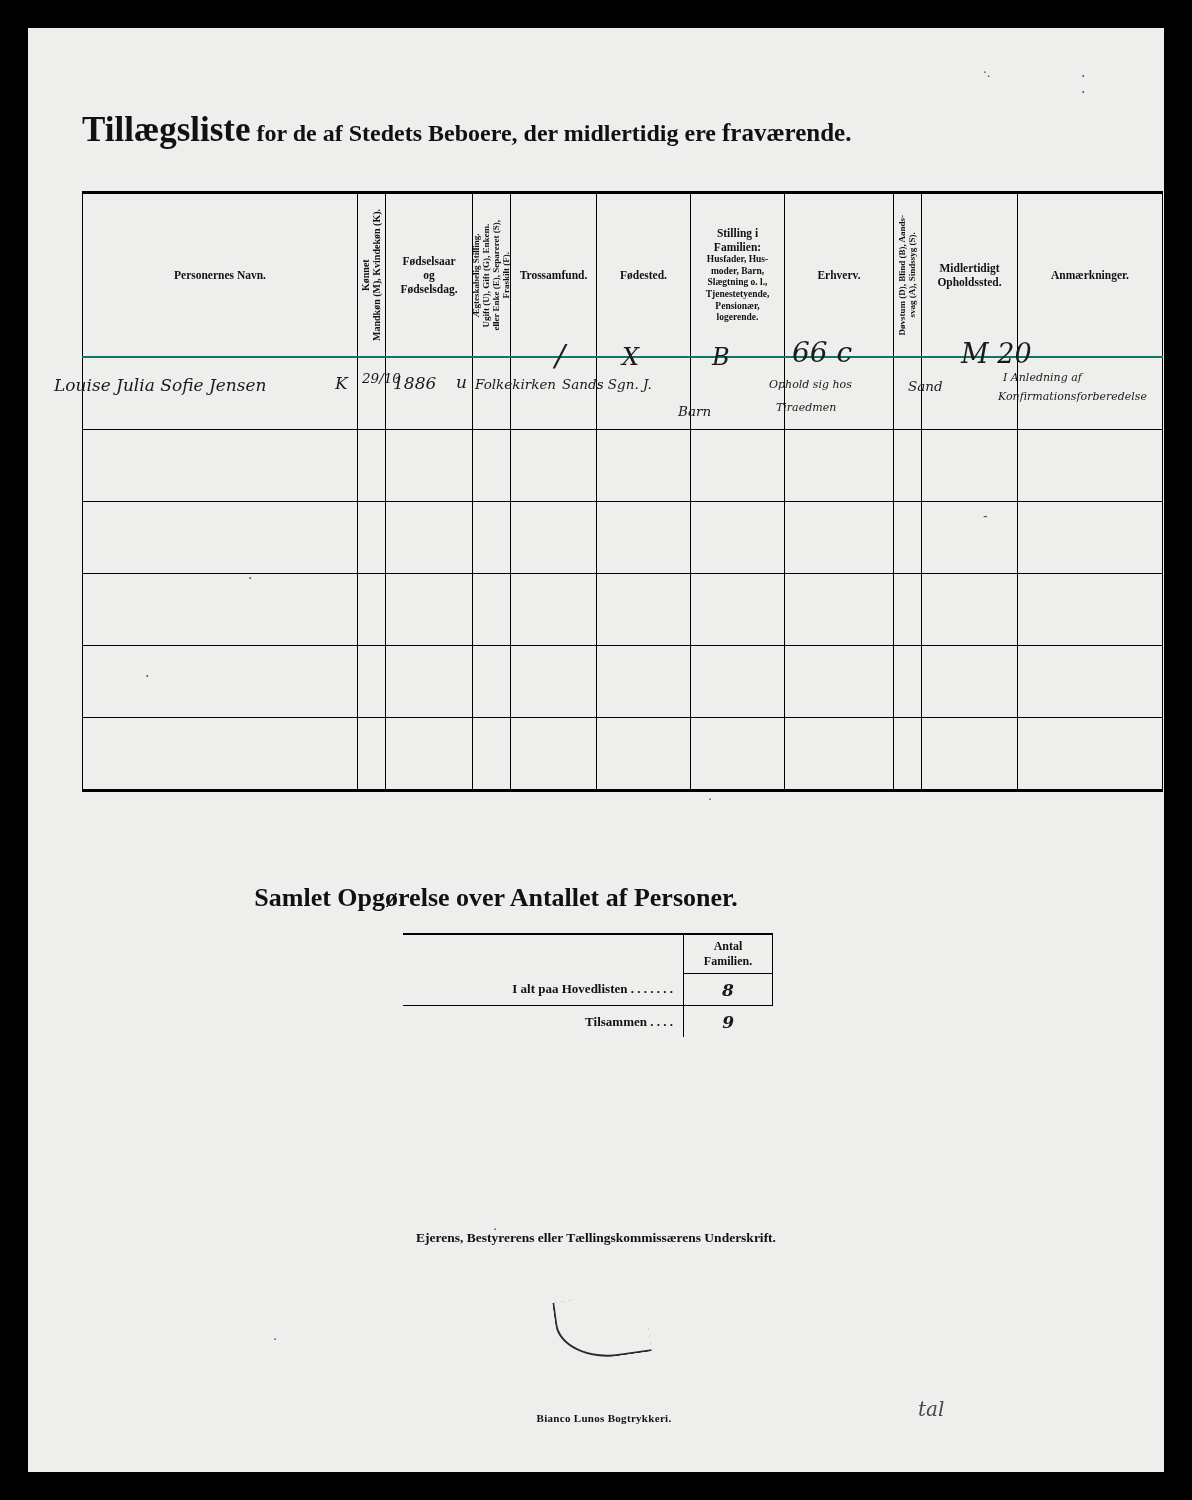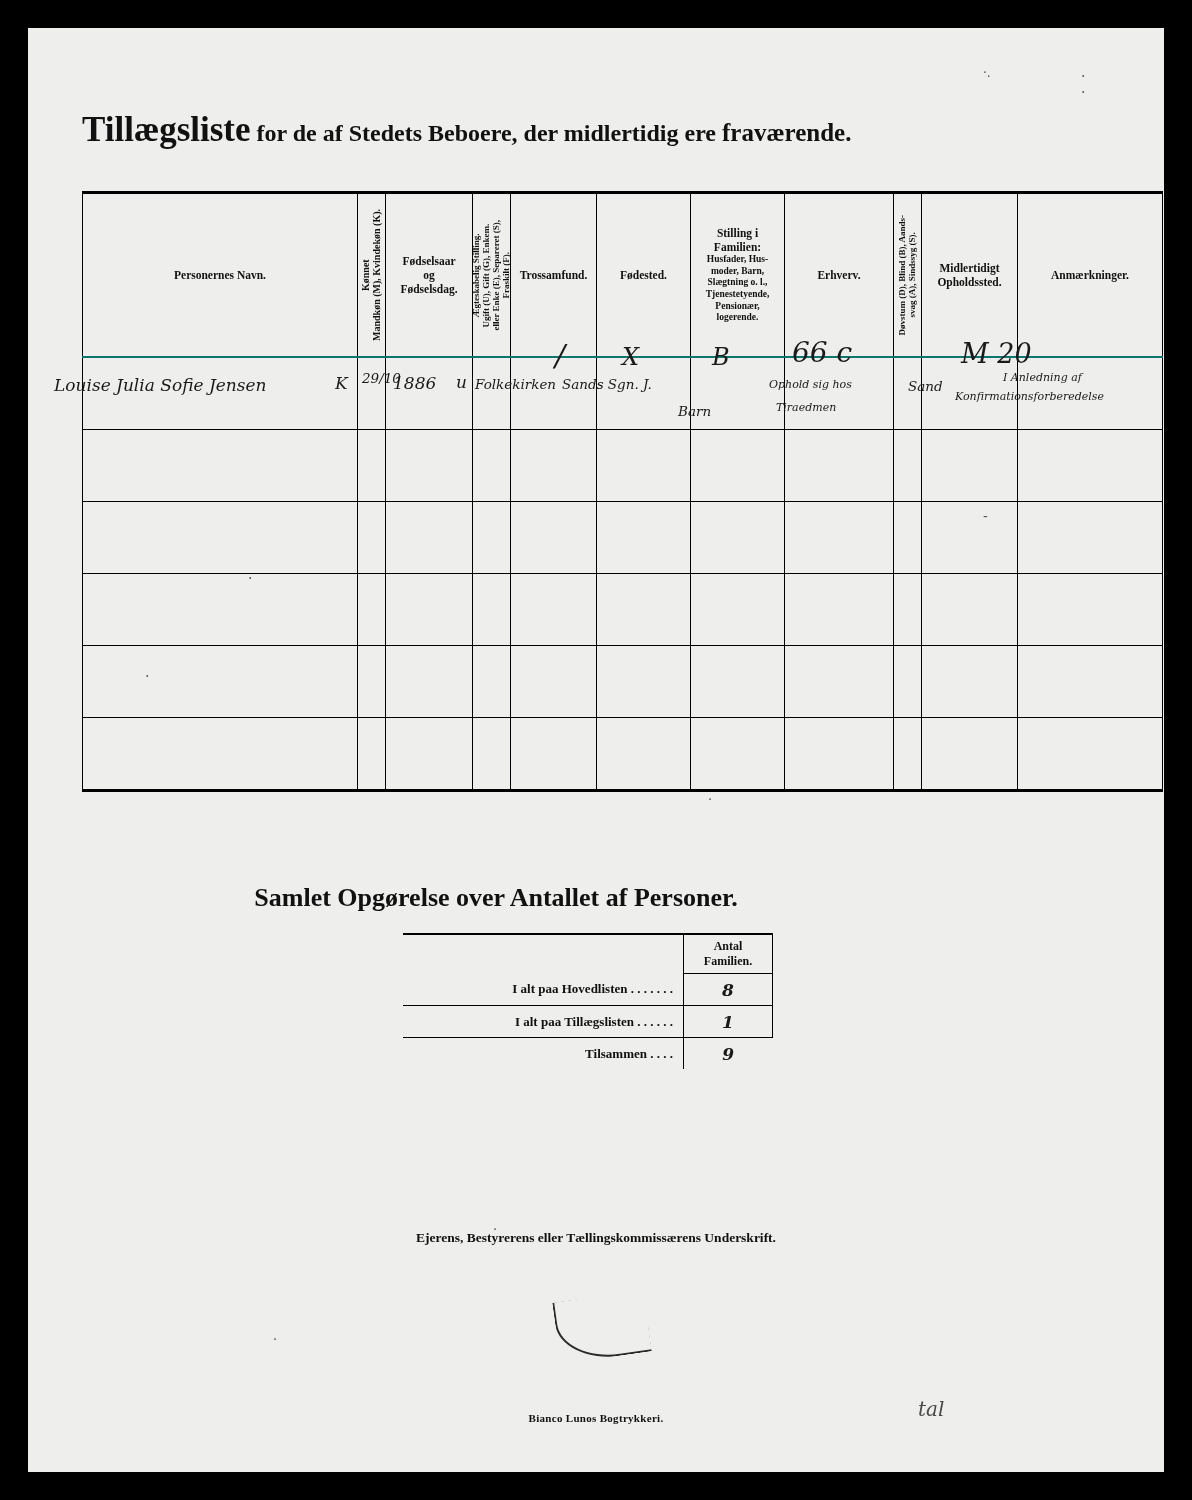"Konfirmationsforberedelse" div.hand { left: 927px -> 970px }
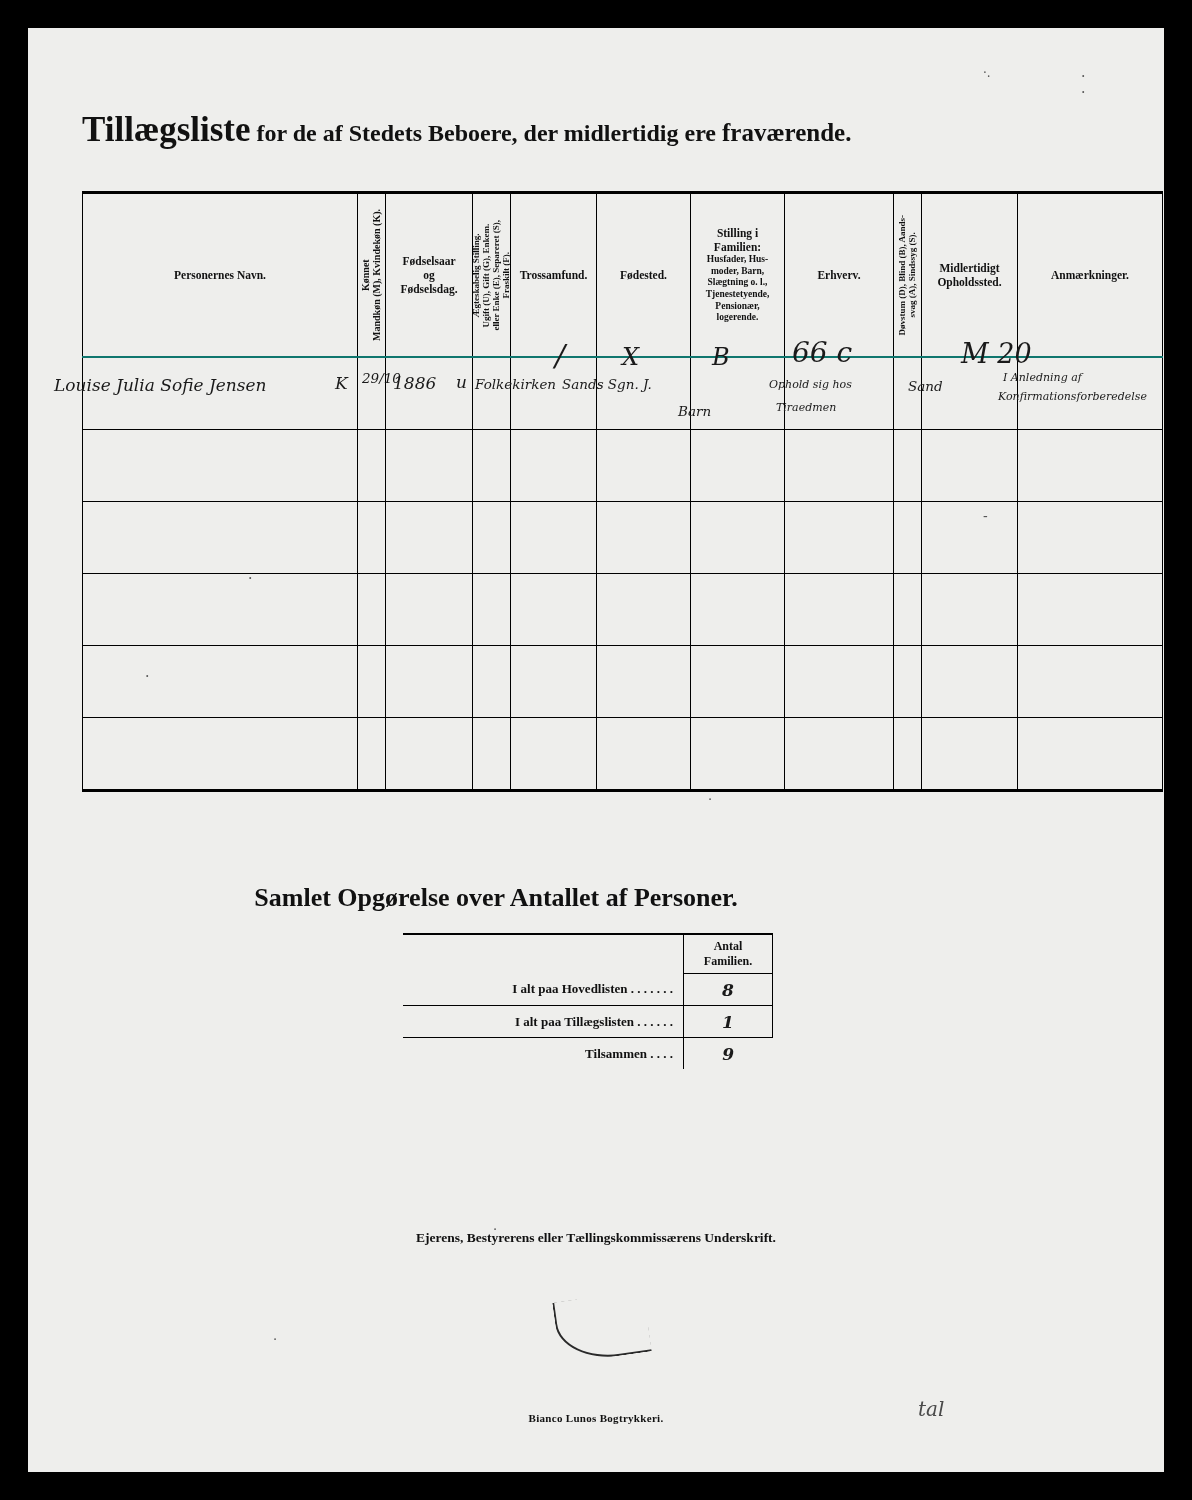"I alt paa Tillægslisten ." tr.row-line { html: <tr> <td>I alt paa Tillægslisten . . . . . .</td> <td> <span>1</span> </td> </tr> -> none }
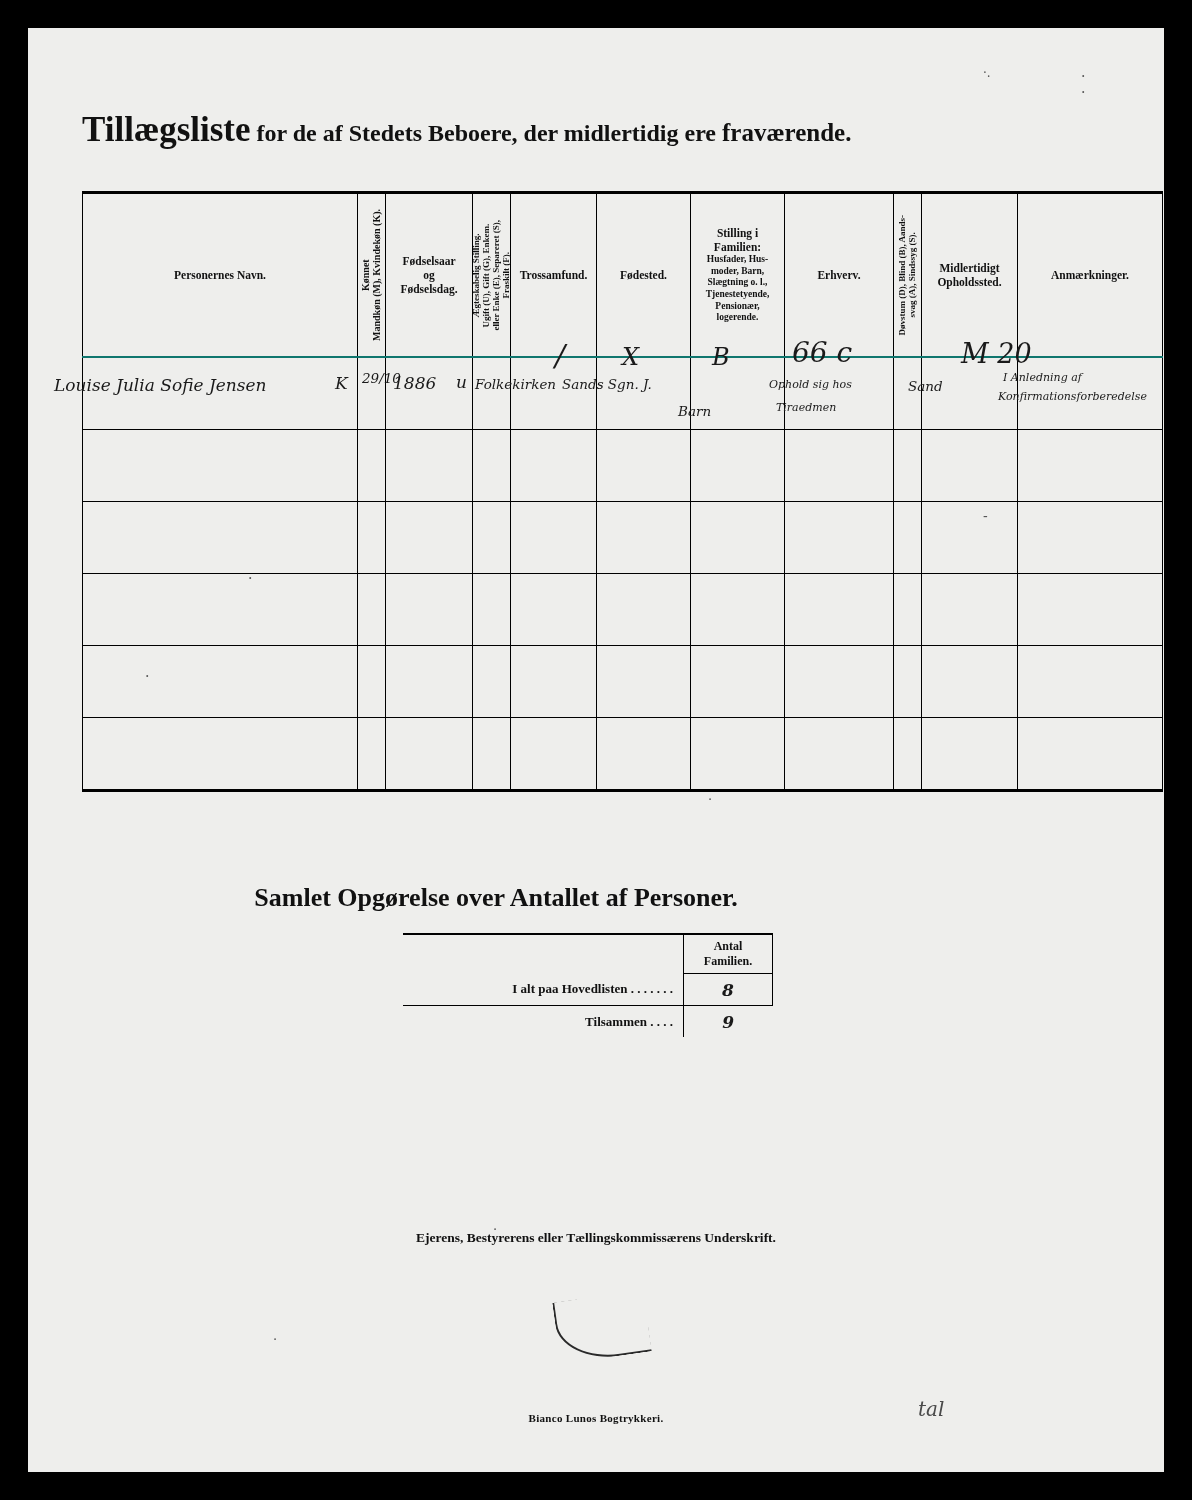"Bianco Lunos Bogtrykkeri." .footer { padding-left: none -> 8px }
